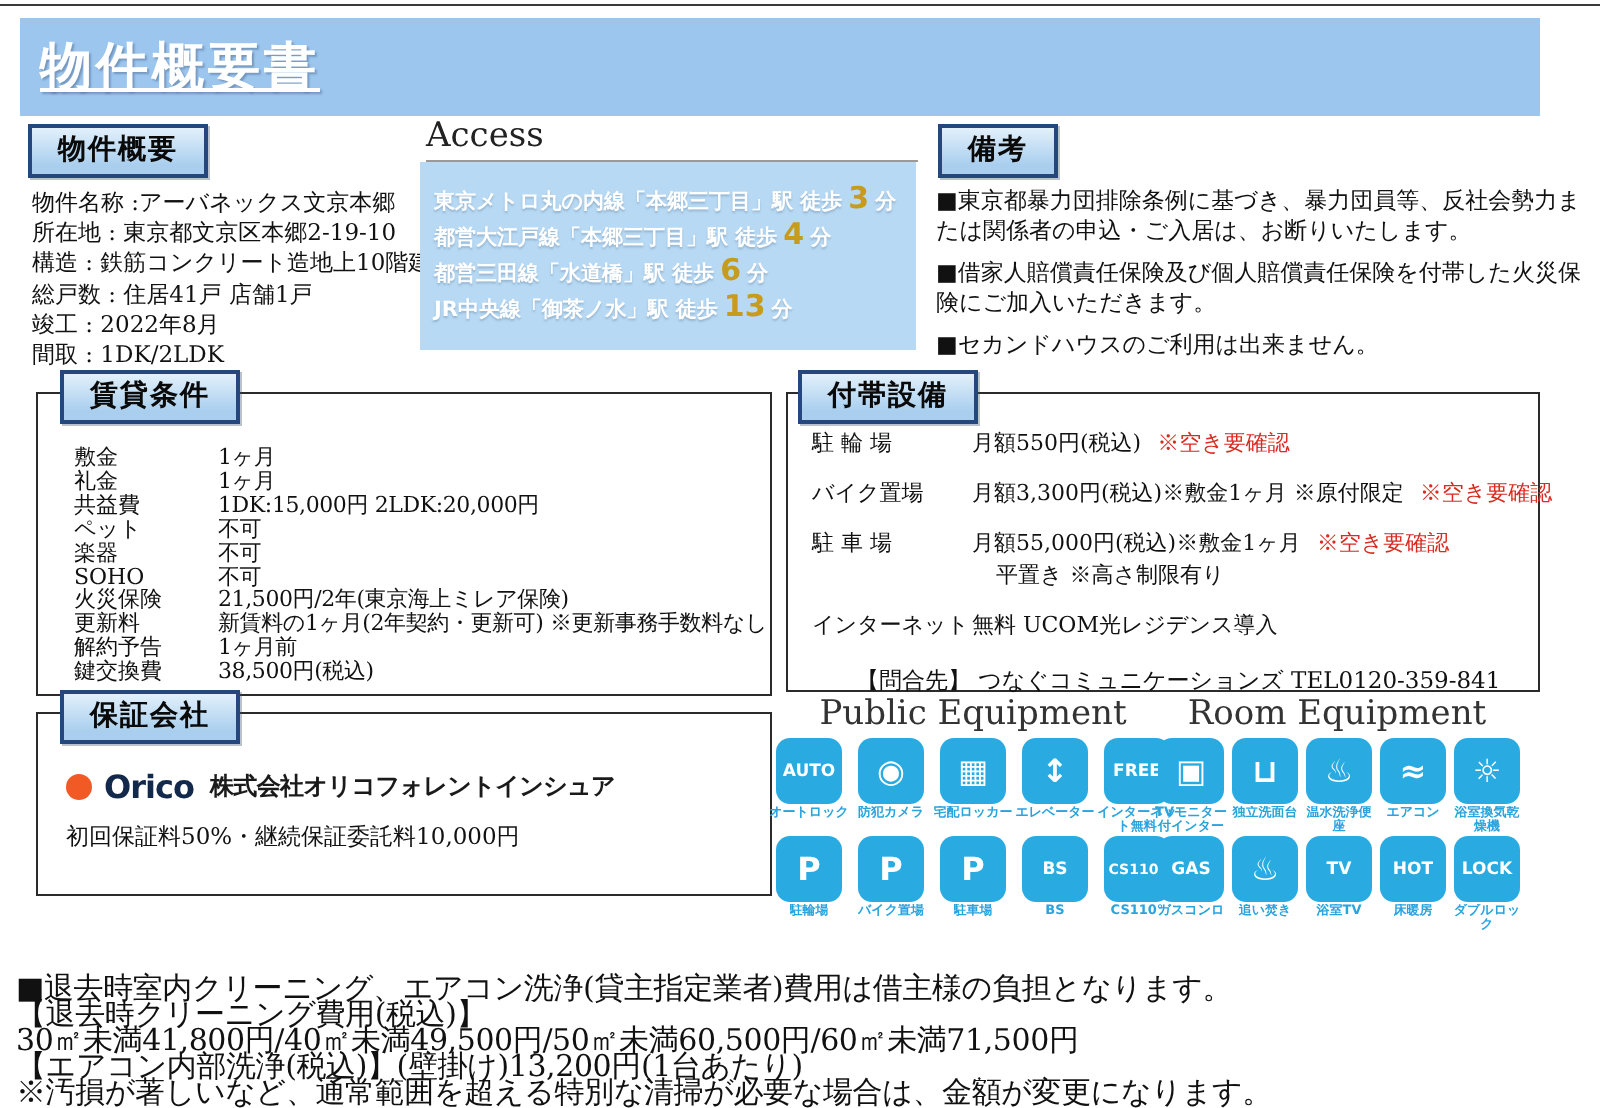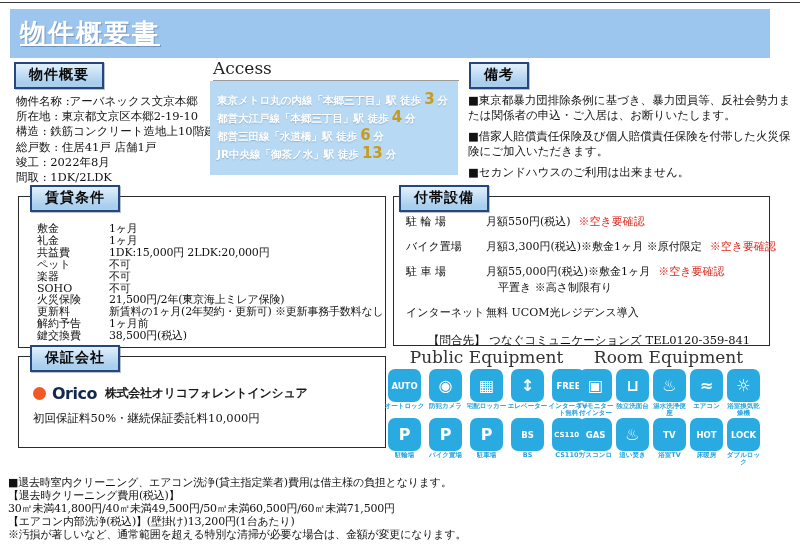"■退去時室内クリーニング、エアコン洗浄(貸主指定業者)費用は借主様の負担となりま" .footer { font-size: 11px -> 15px; top: 477px -> 488px }
